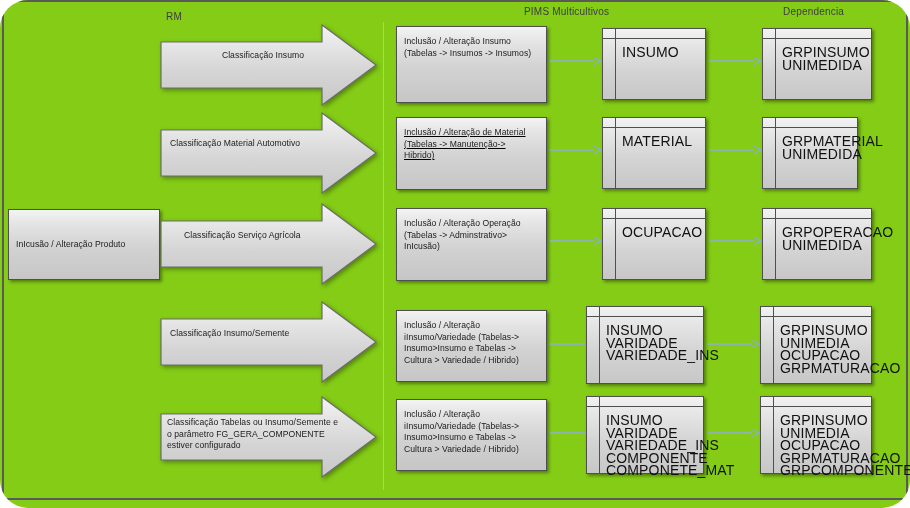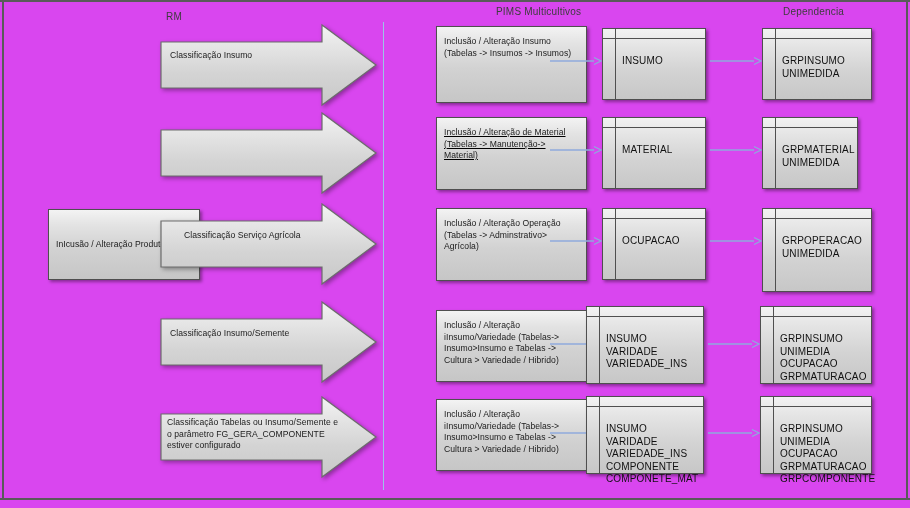"RM" #canvas { background: #d946ef -> #84cc16; border-radius: none -> 28px }
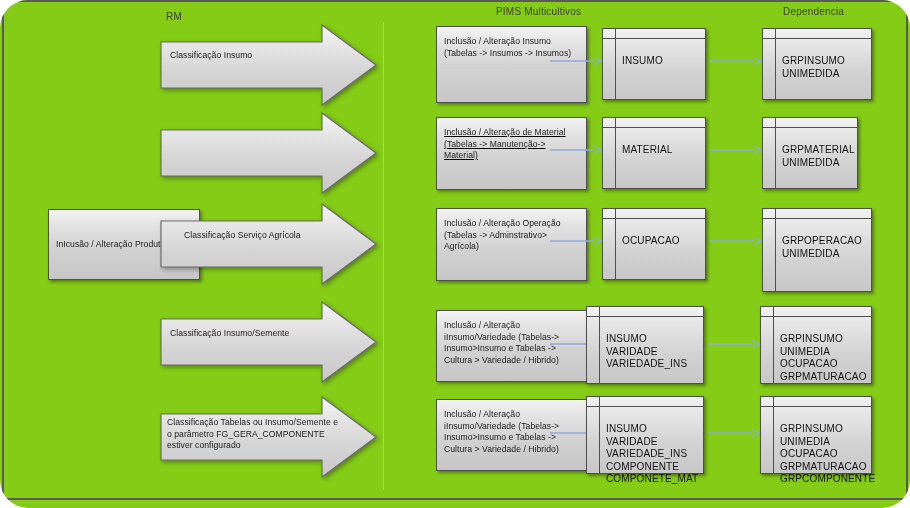"PIMS Multicultivos" div.lane-title { left: 496px -> 524px }
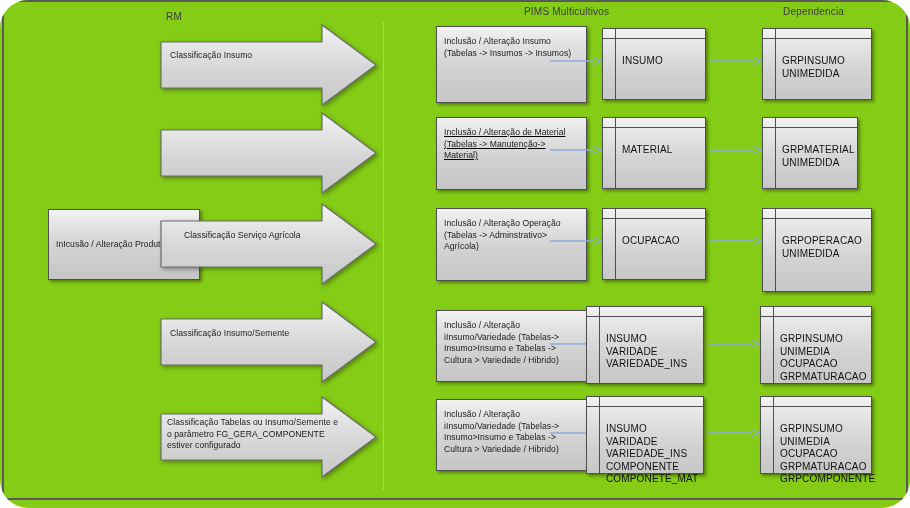"Inclusão / Alteração Insumo" .pbox { margin-left: 40px -> none }
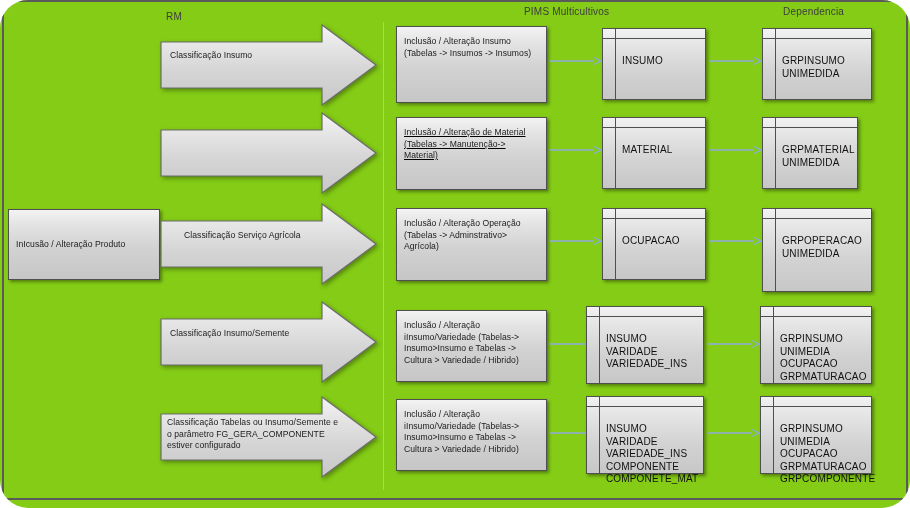"Classificação Insumo" div.arrow-label { left: 170px -> 178px; text-align: none -> center }
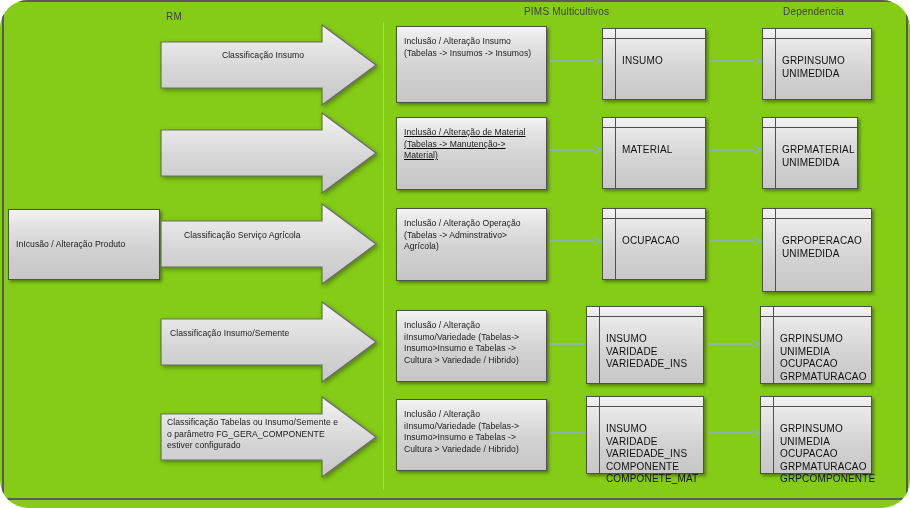"INSUMO" .tbox .t-lines { font-size: 10px -> 14px; top: 26px -> 17px }
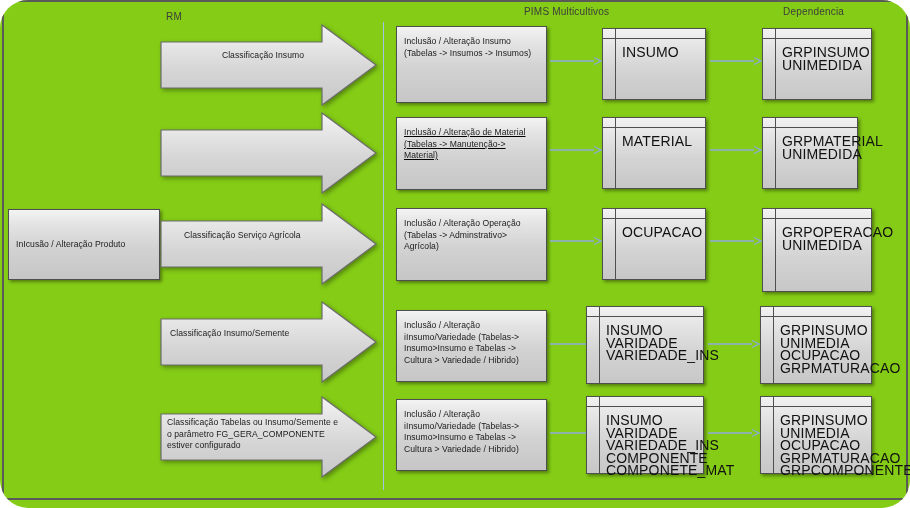"Classificação Material Automotivo" div.arrow-label { html: none -> <div>Classificação Material Automotivo</div> }
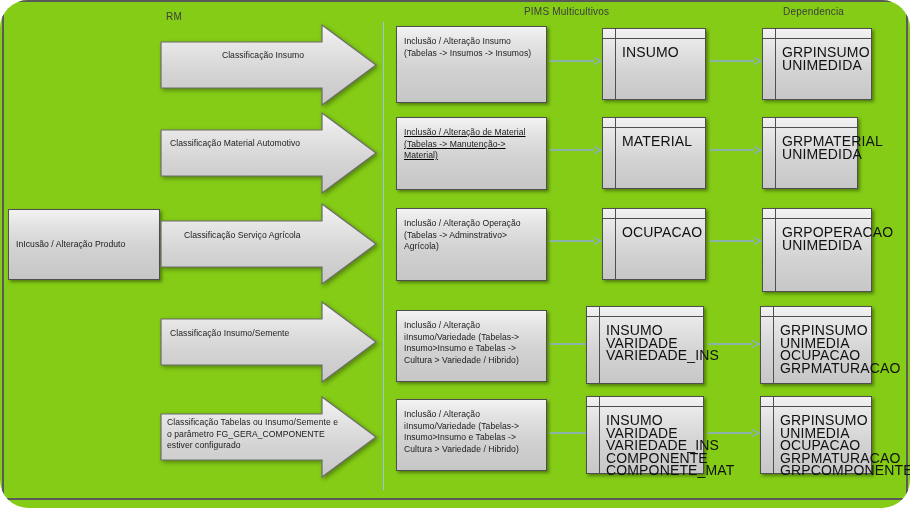"Material)" span { text: Material -> Hibrido }
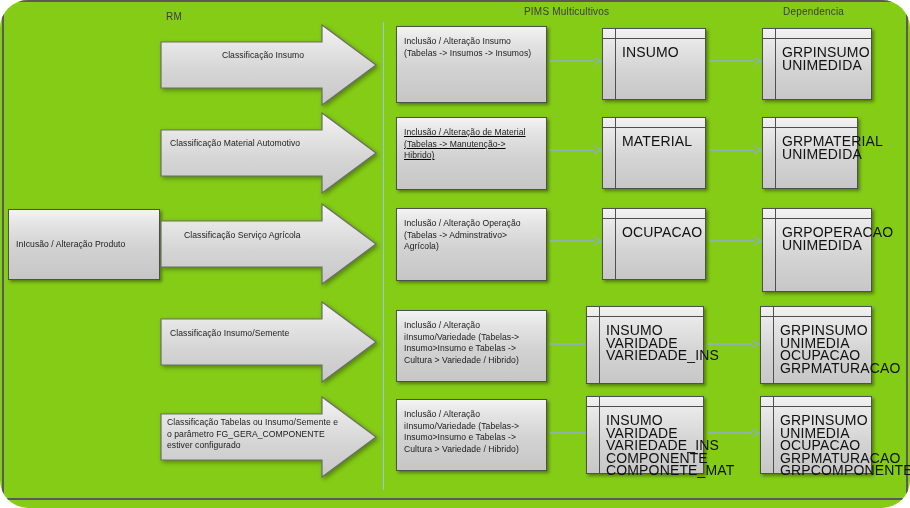"GRPOPERACAO" div.tbox { height: 84px -> 72px }
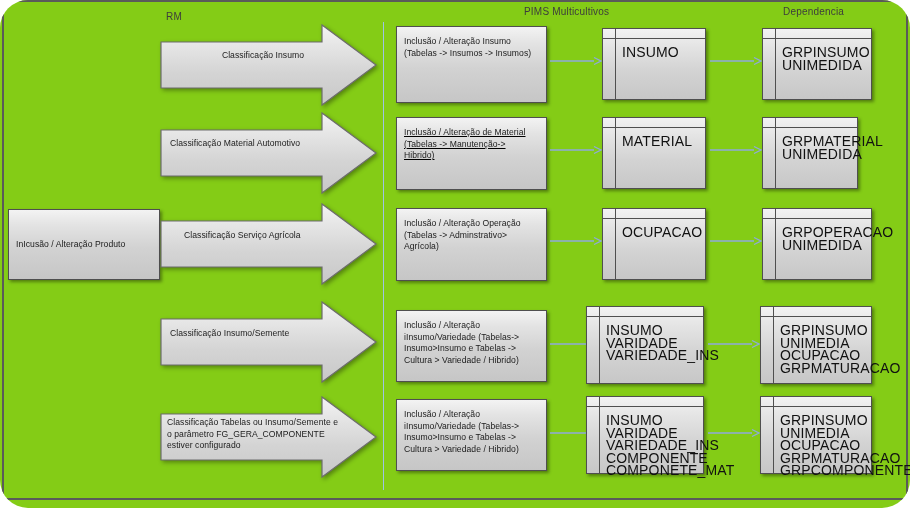"Agrícola)" span { text: Agrícola -> InIcusão }
